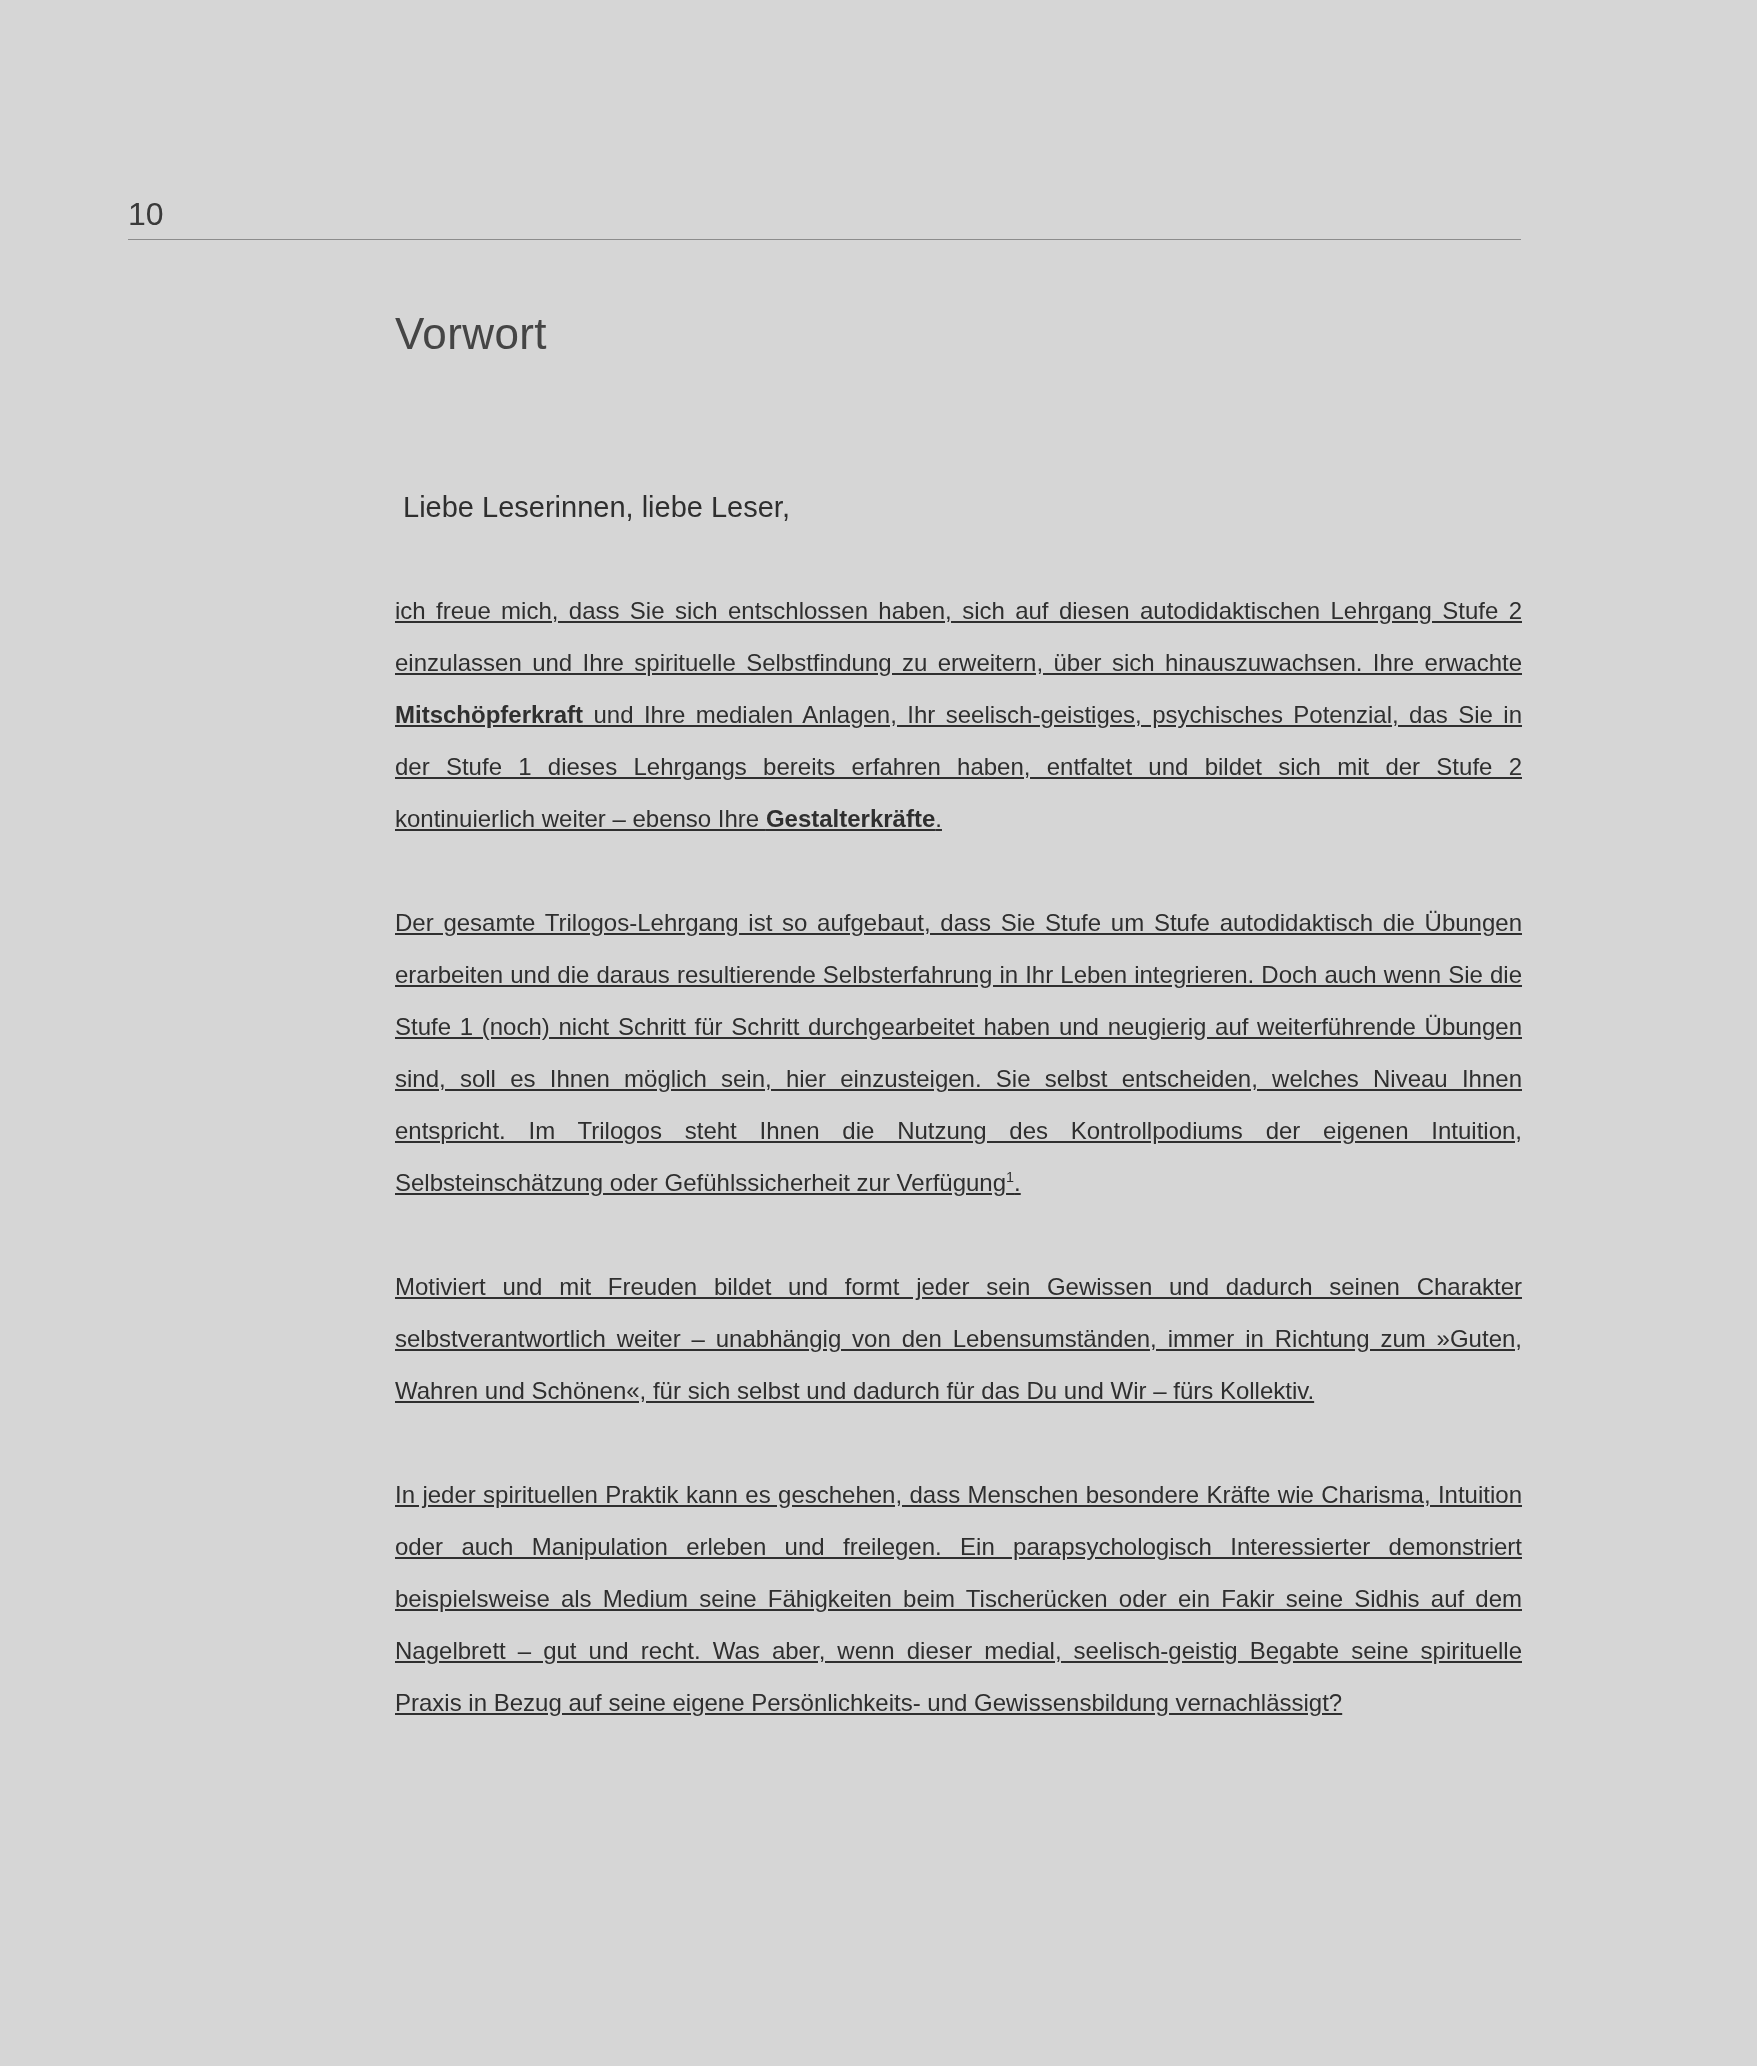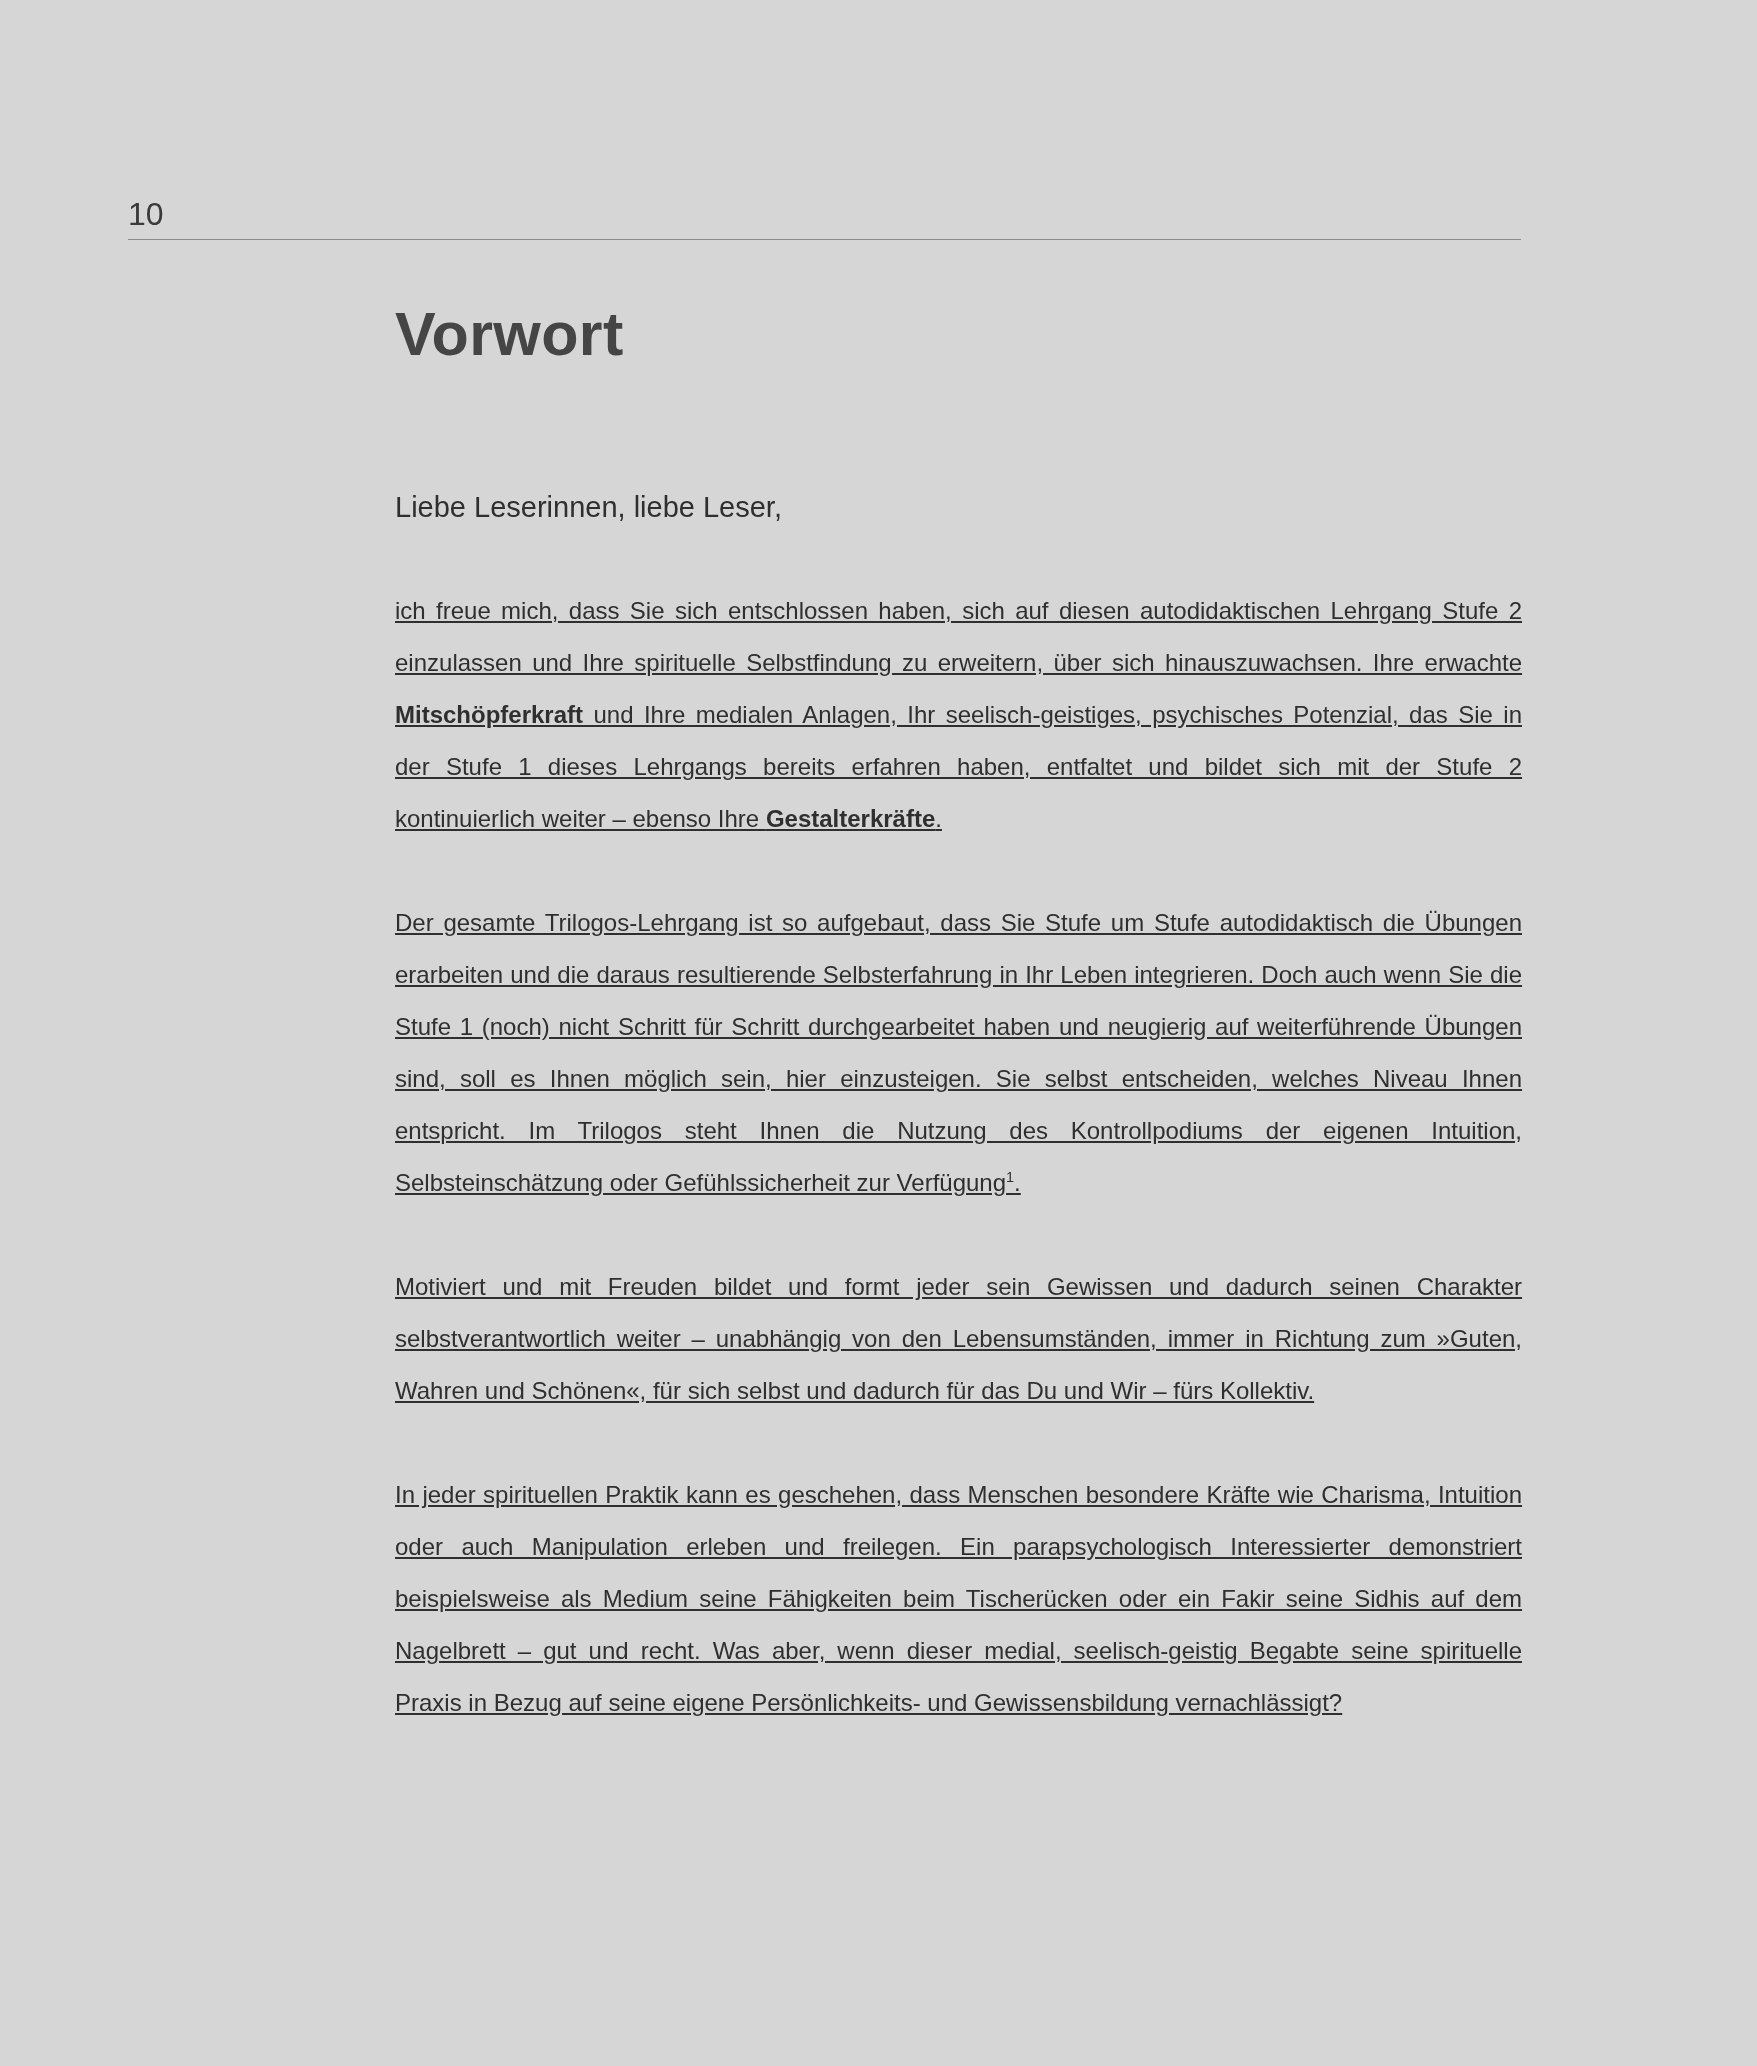"Vorwort" .page-title { font-size: 61px -> 44px; font-weight: 700 -> 400 }
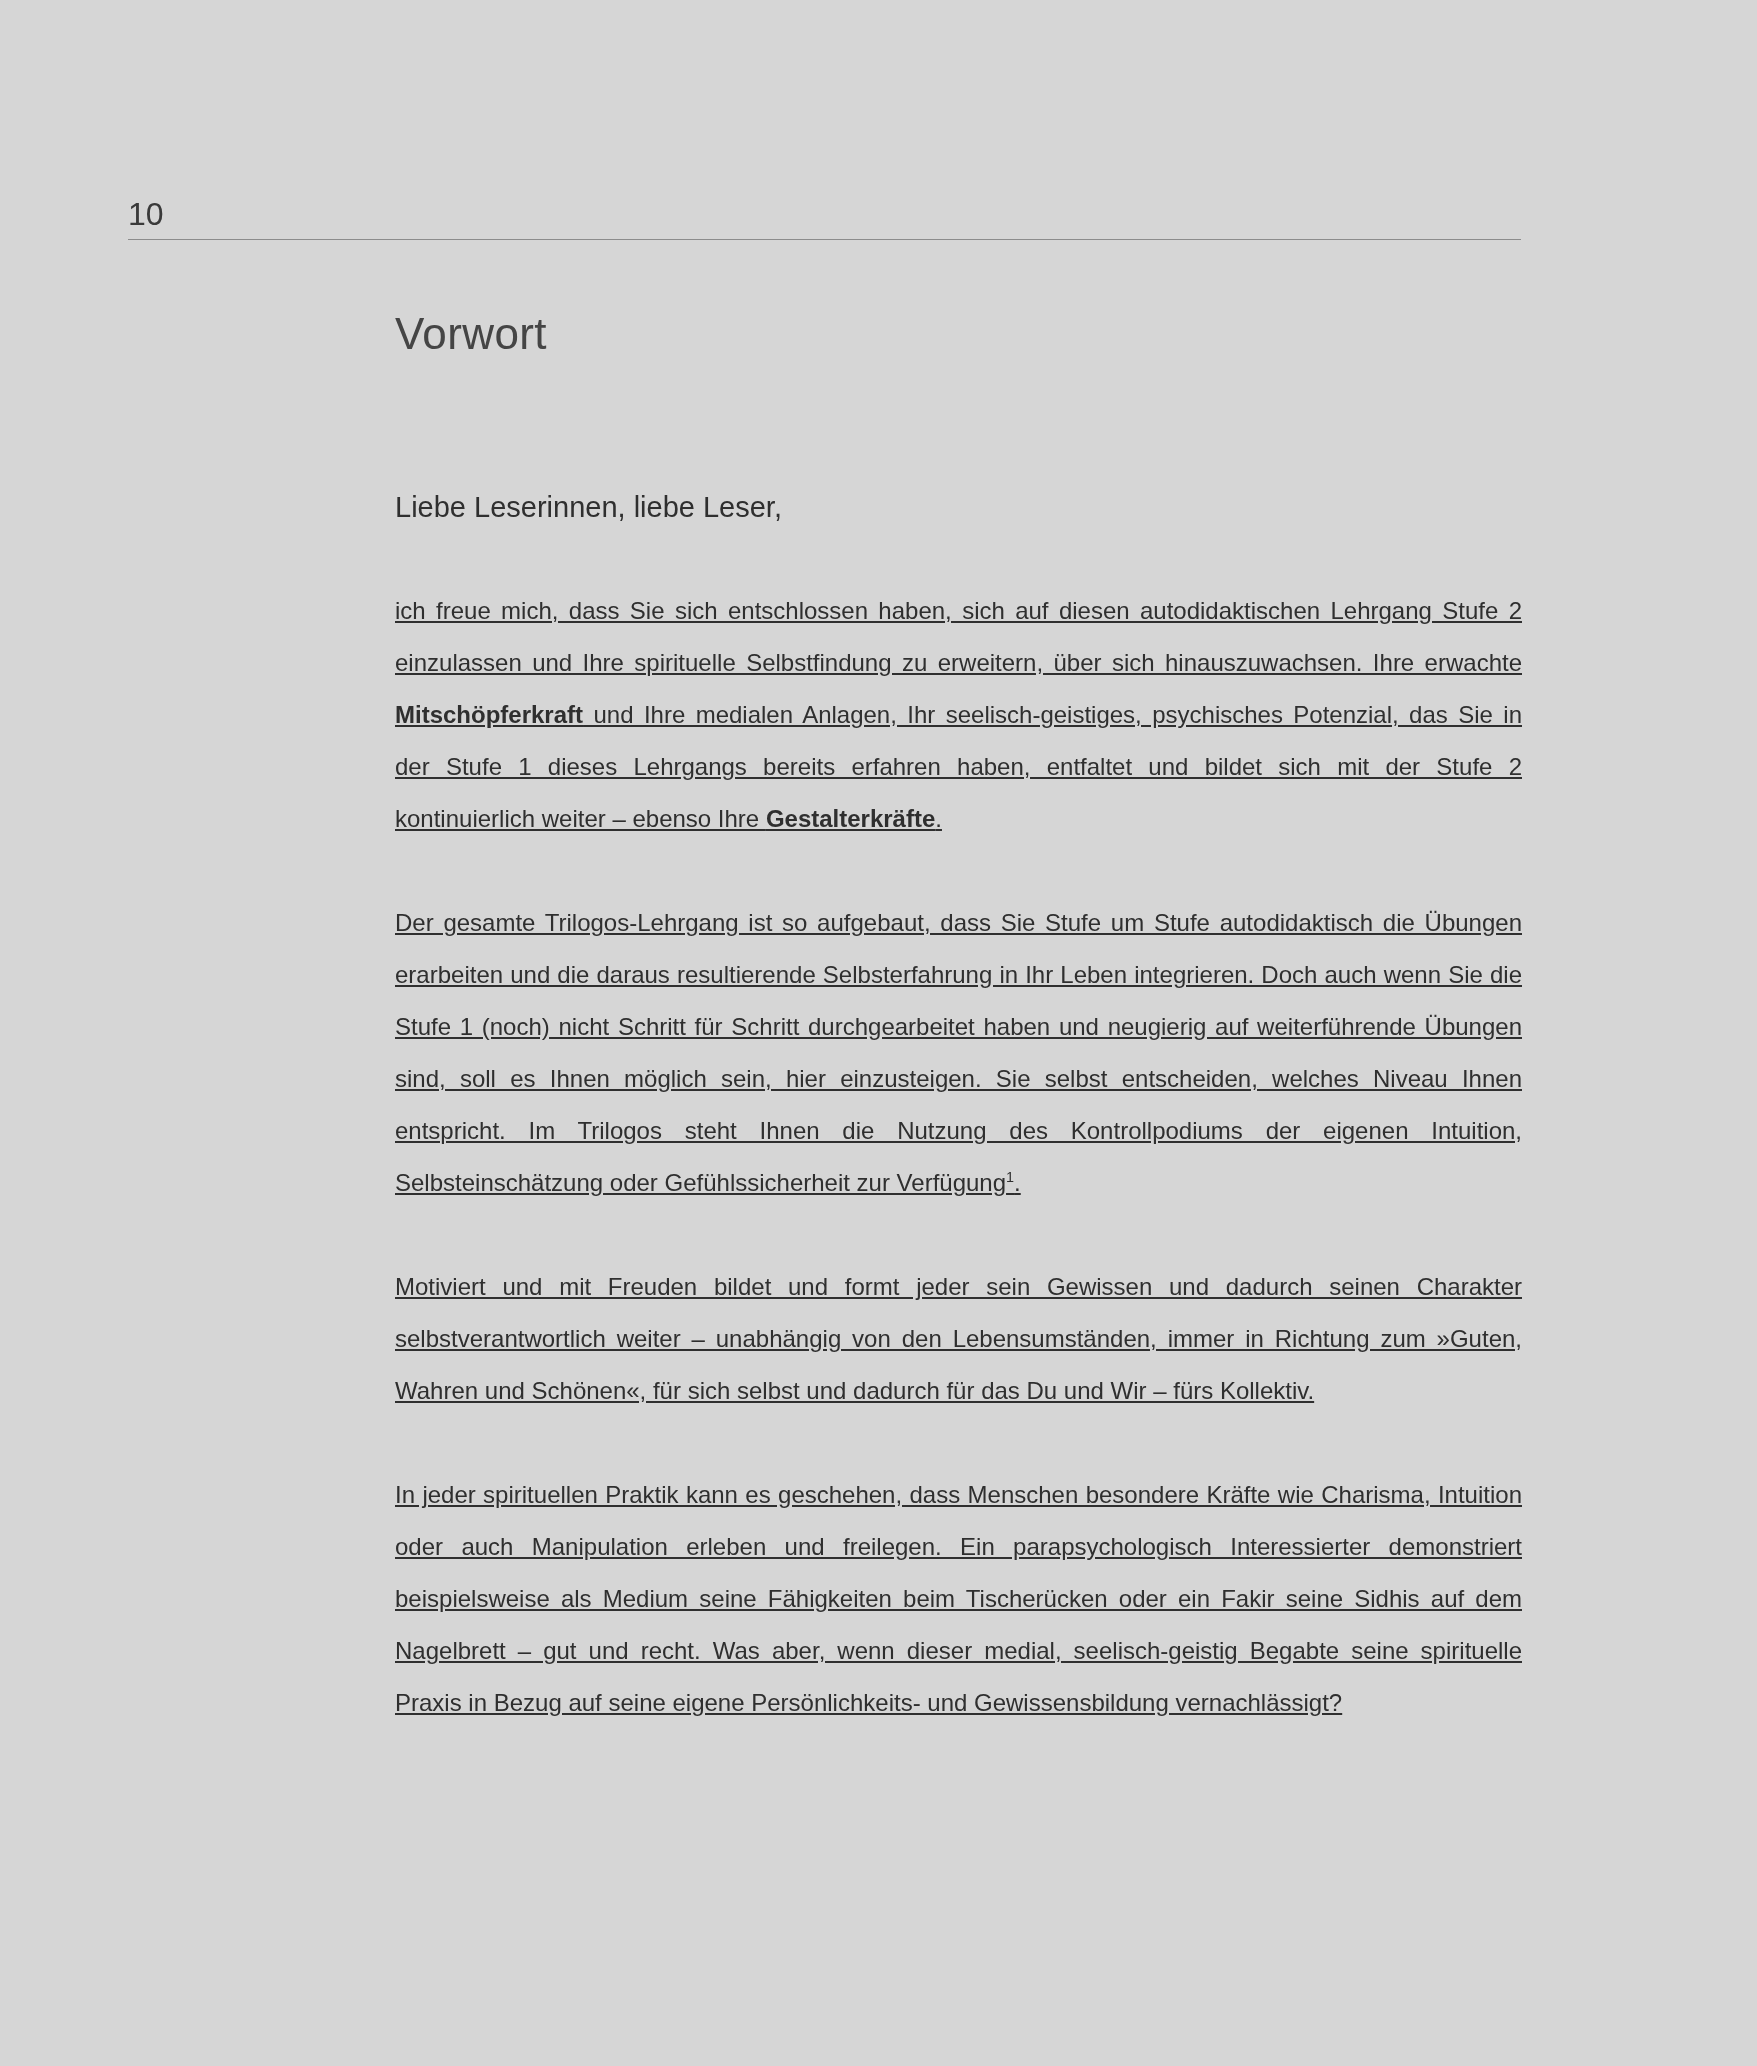"Liebe Leserinnen, liebe Leser," .salutation { margin: 114px 0 0 0 -> 114px 0 0 8px }
